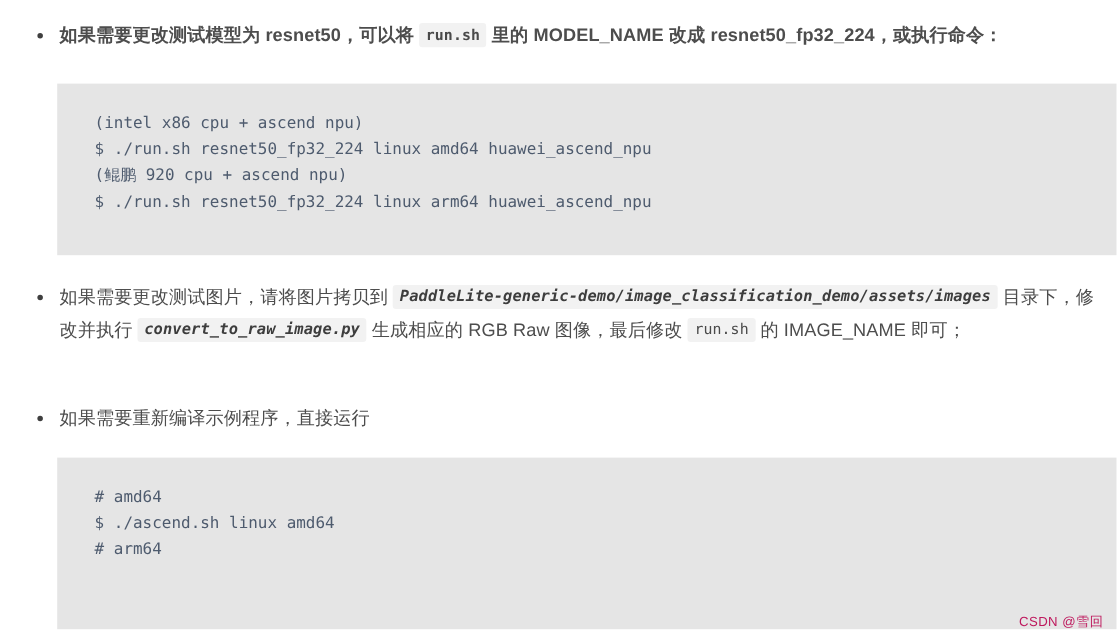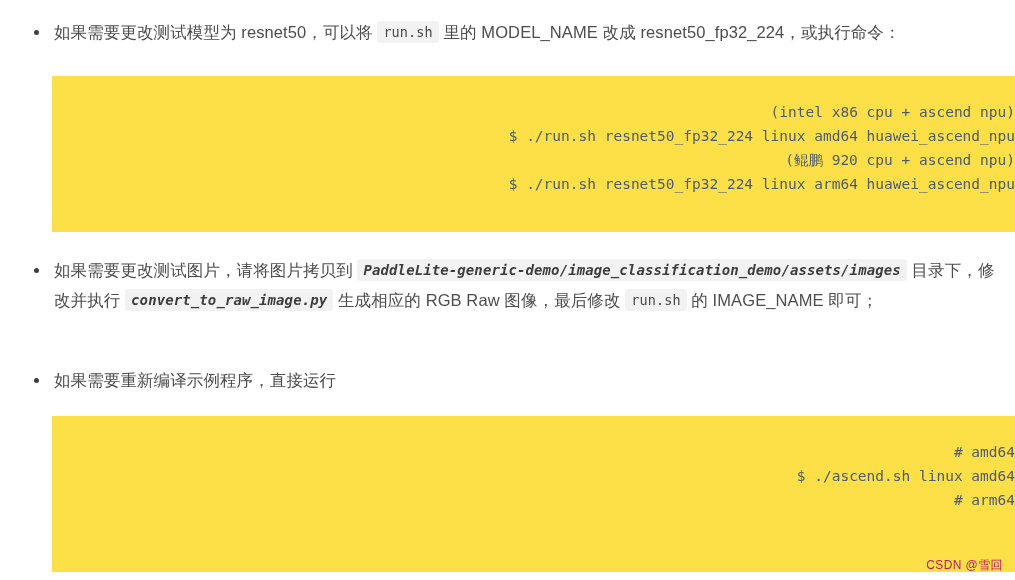"如果需要更改测试模型为 resnet50，可以将 run.sh 里的" div.bullet { font-weight: none -> bold }
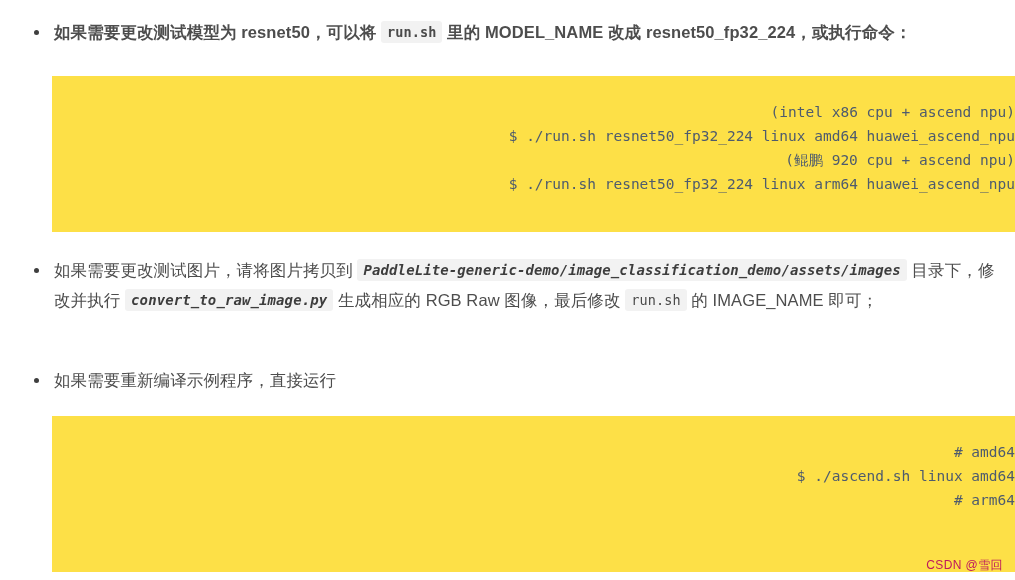"(intel x86 cpu + ascend" .codeblock { background: #fde047 -> #e5e5e5; text-align: right -> none }
